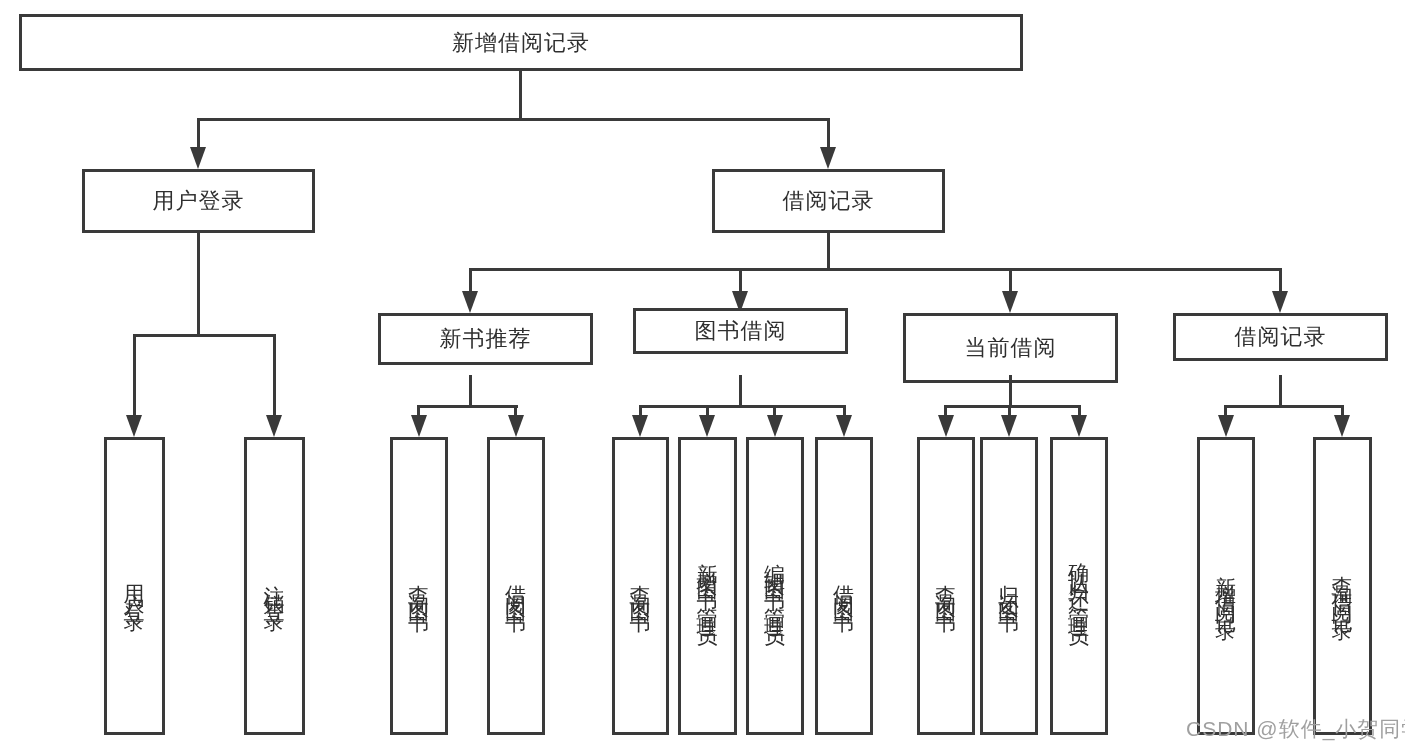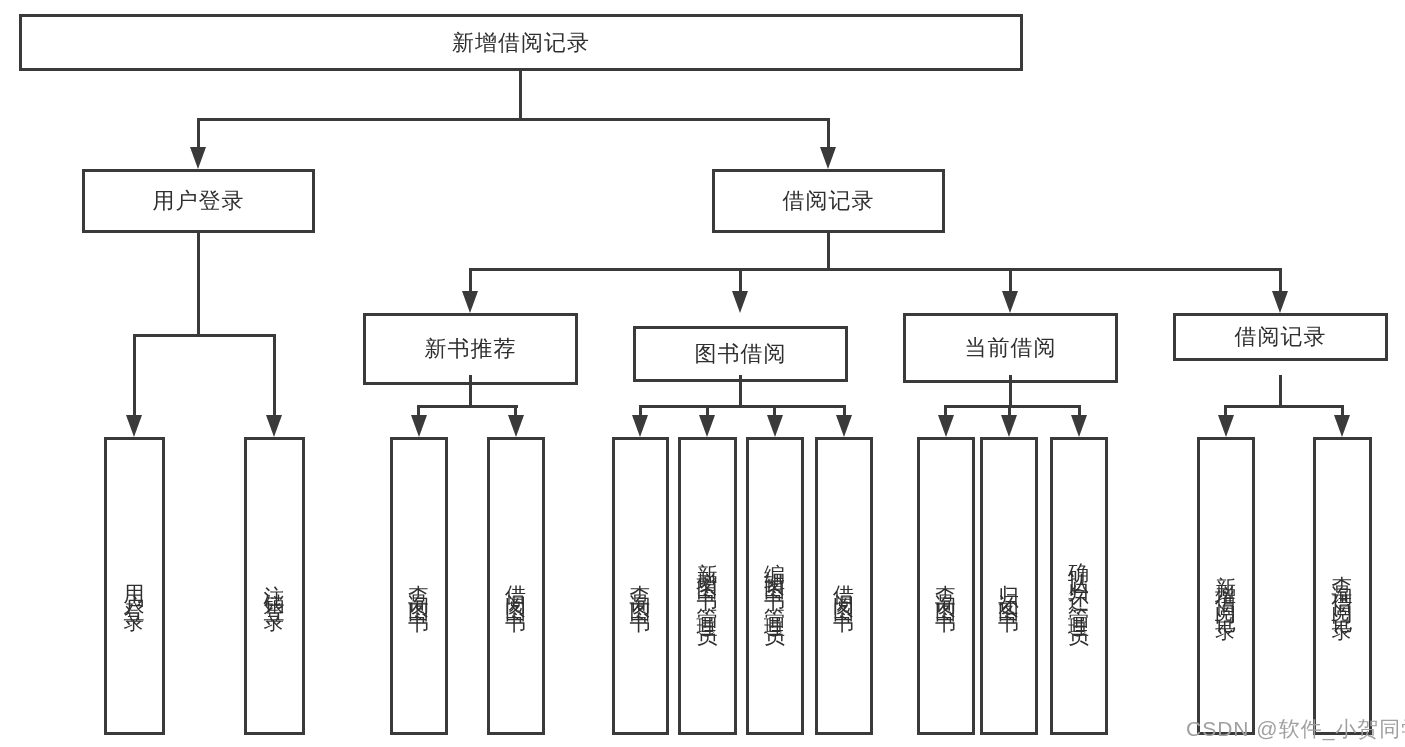"新书推荐" div.box { height: 72px -> 52px; left: 363px -> 378px }
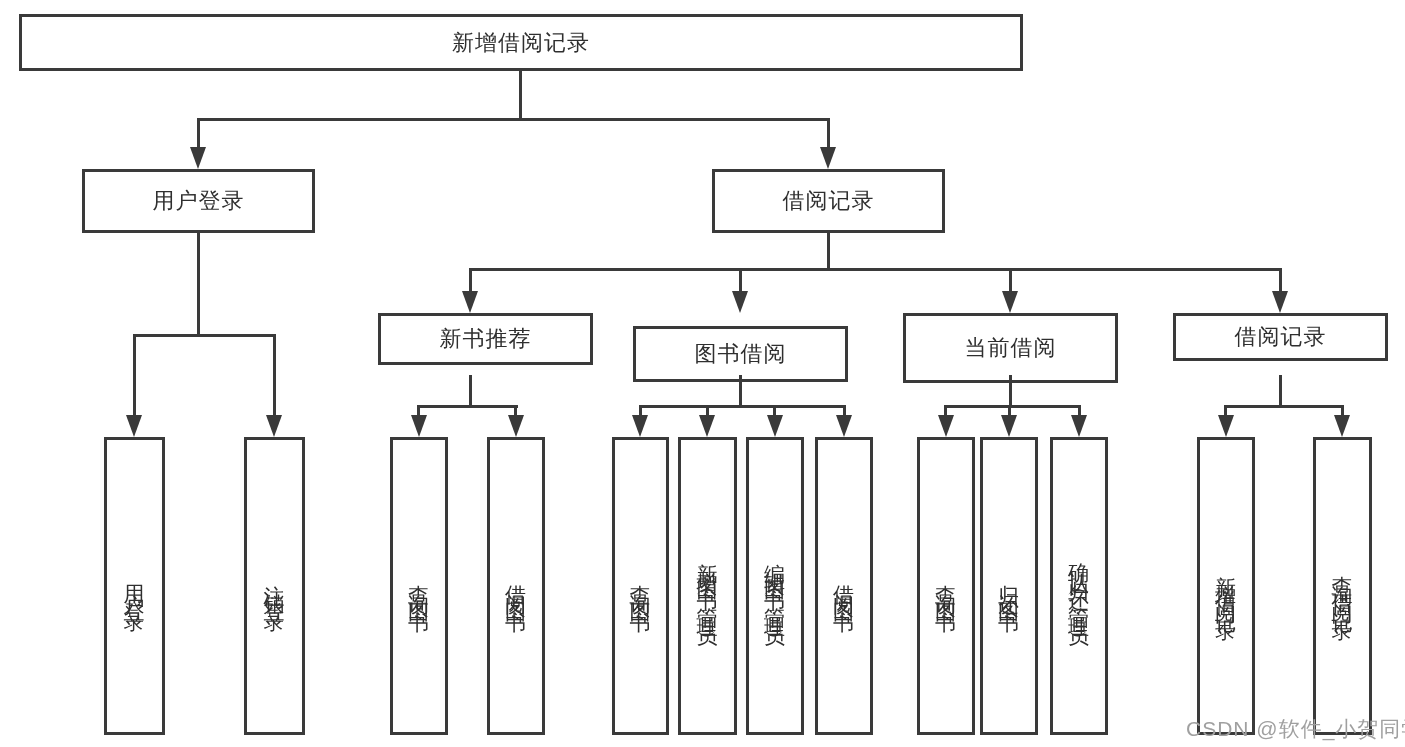"图书借阅" div.box { height: 56px -> 46px; top: 326px -> 308px }
